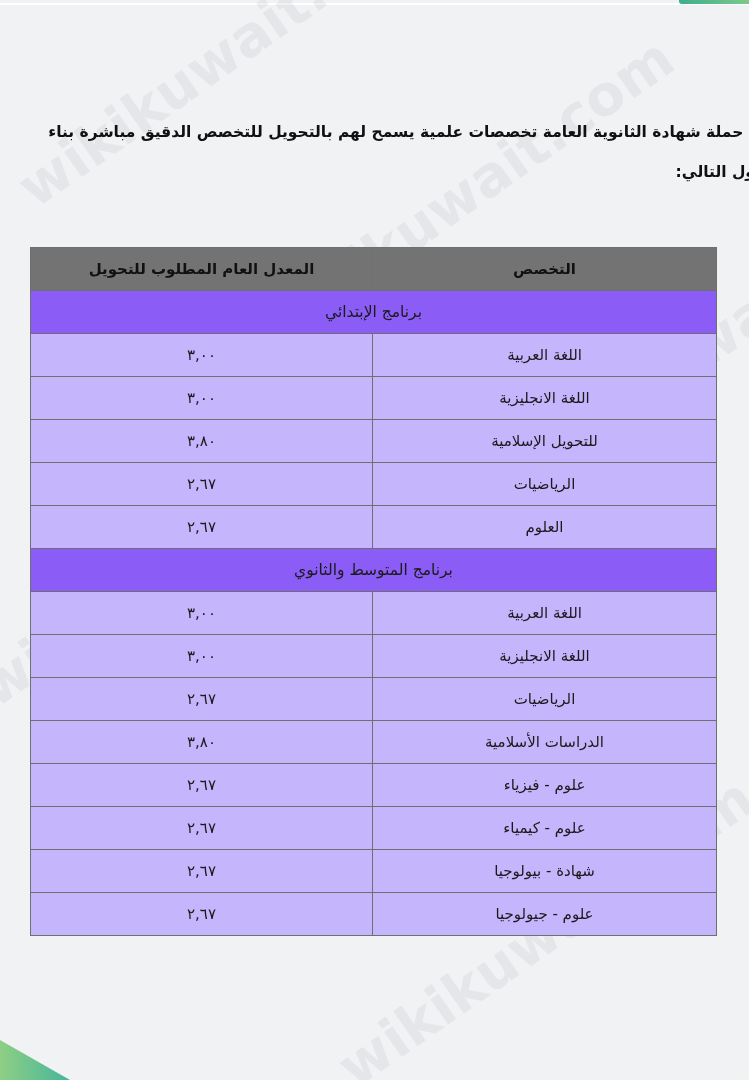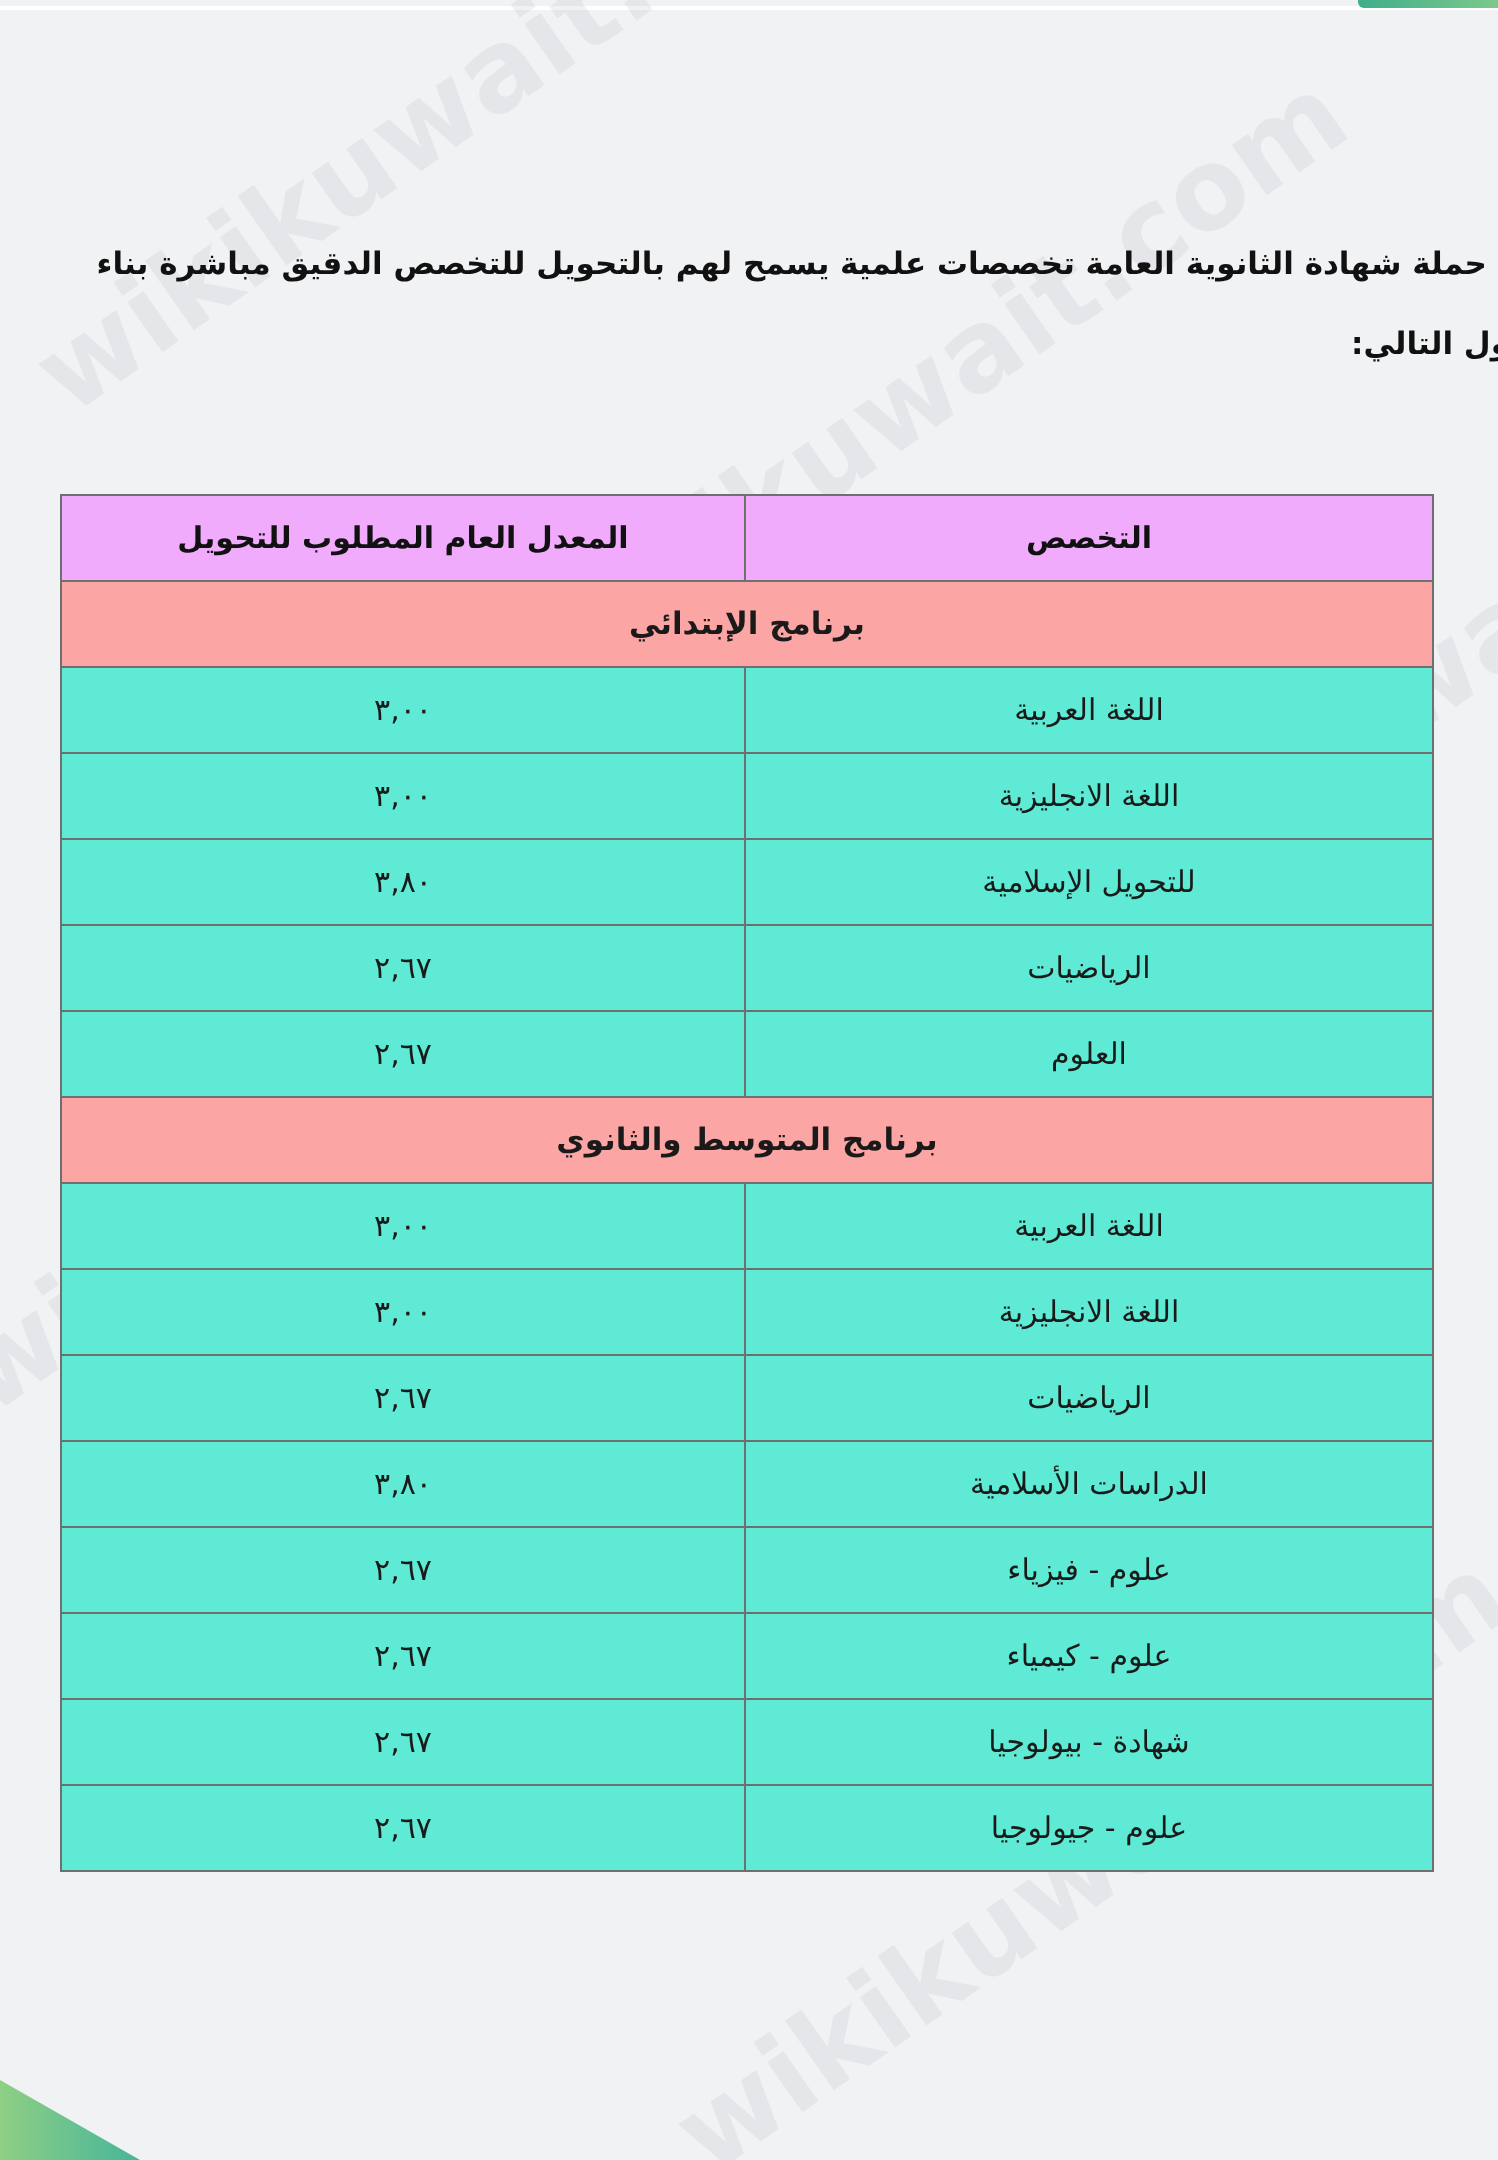"المعدل العام المطلوب للتحويل" table.transfer th { background: #f0abfc -> #737373 }
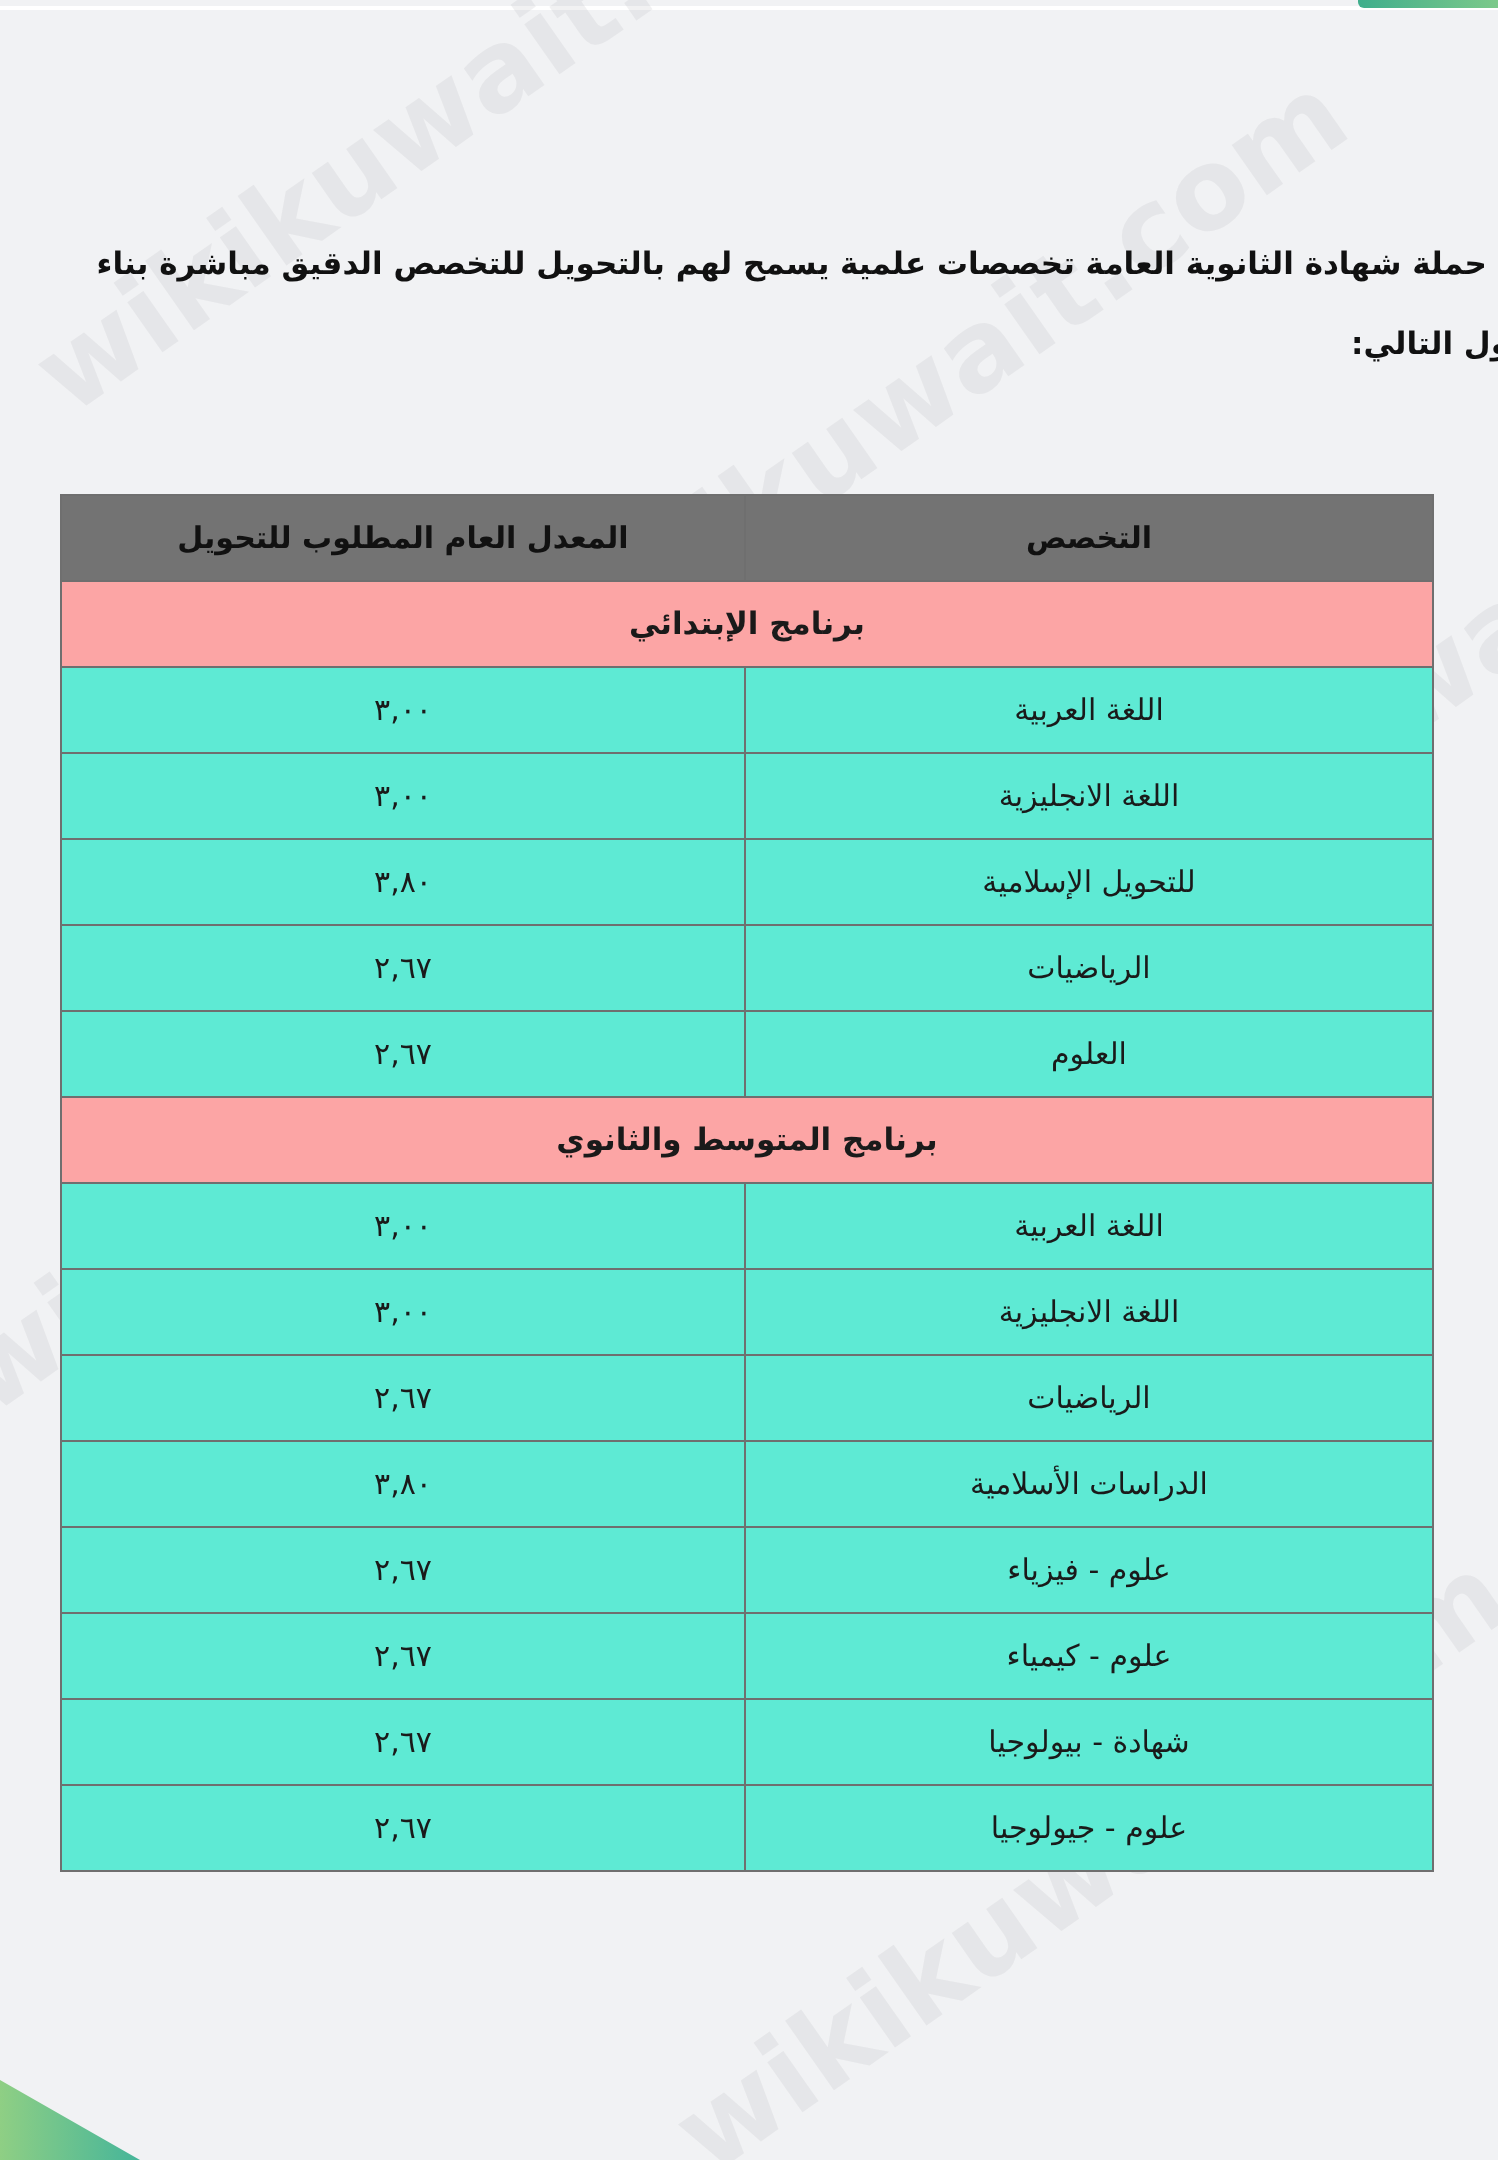"برنامج الإبتدائي" table.transfer td.section { background: #fca5a5 -> #8b5cf6; font-weight: bold -> normal }
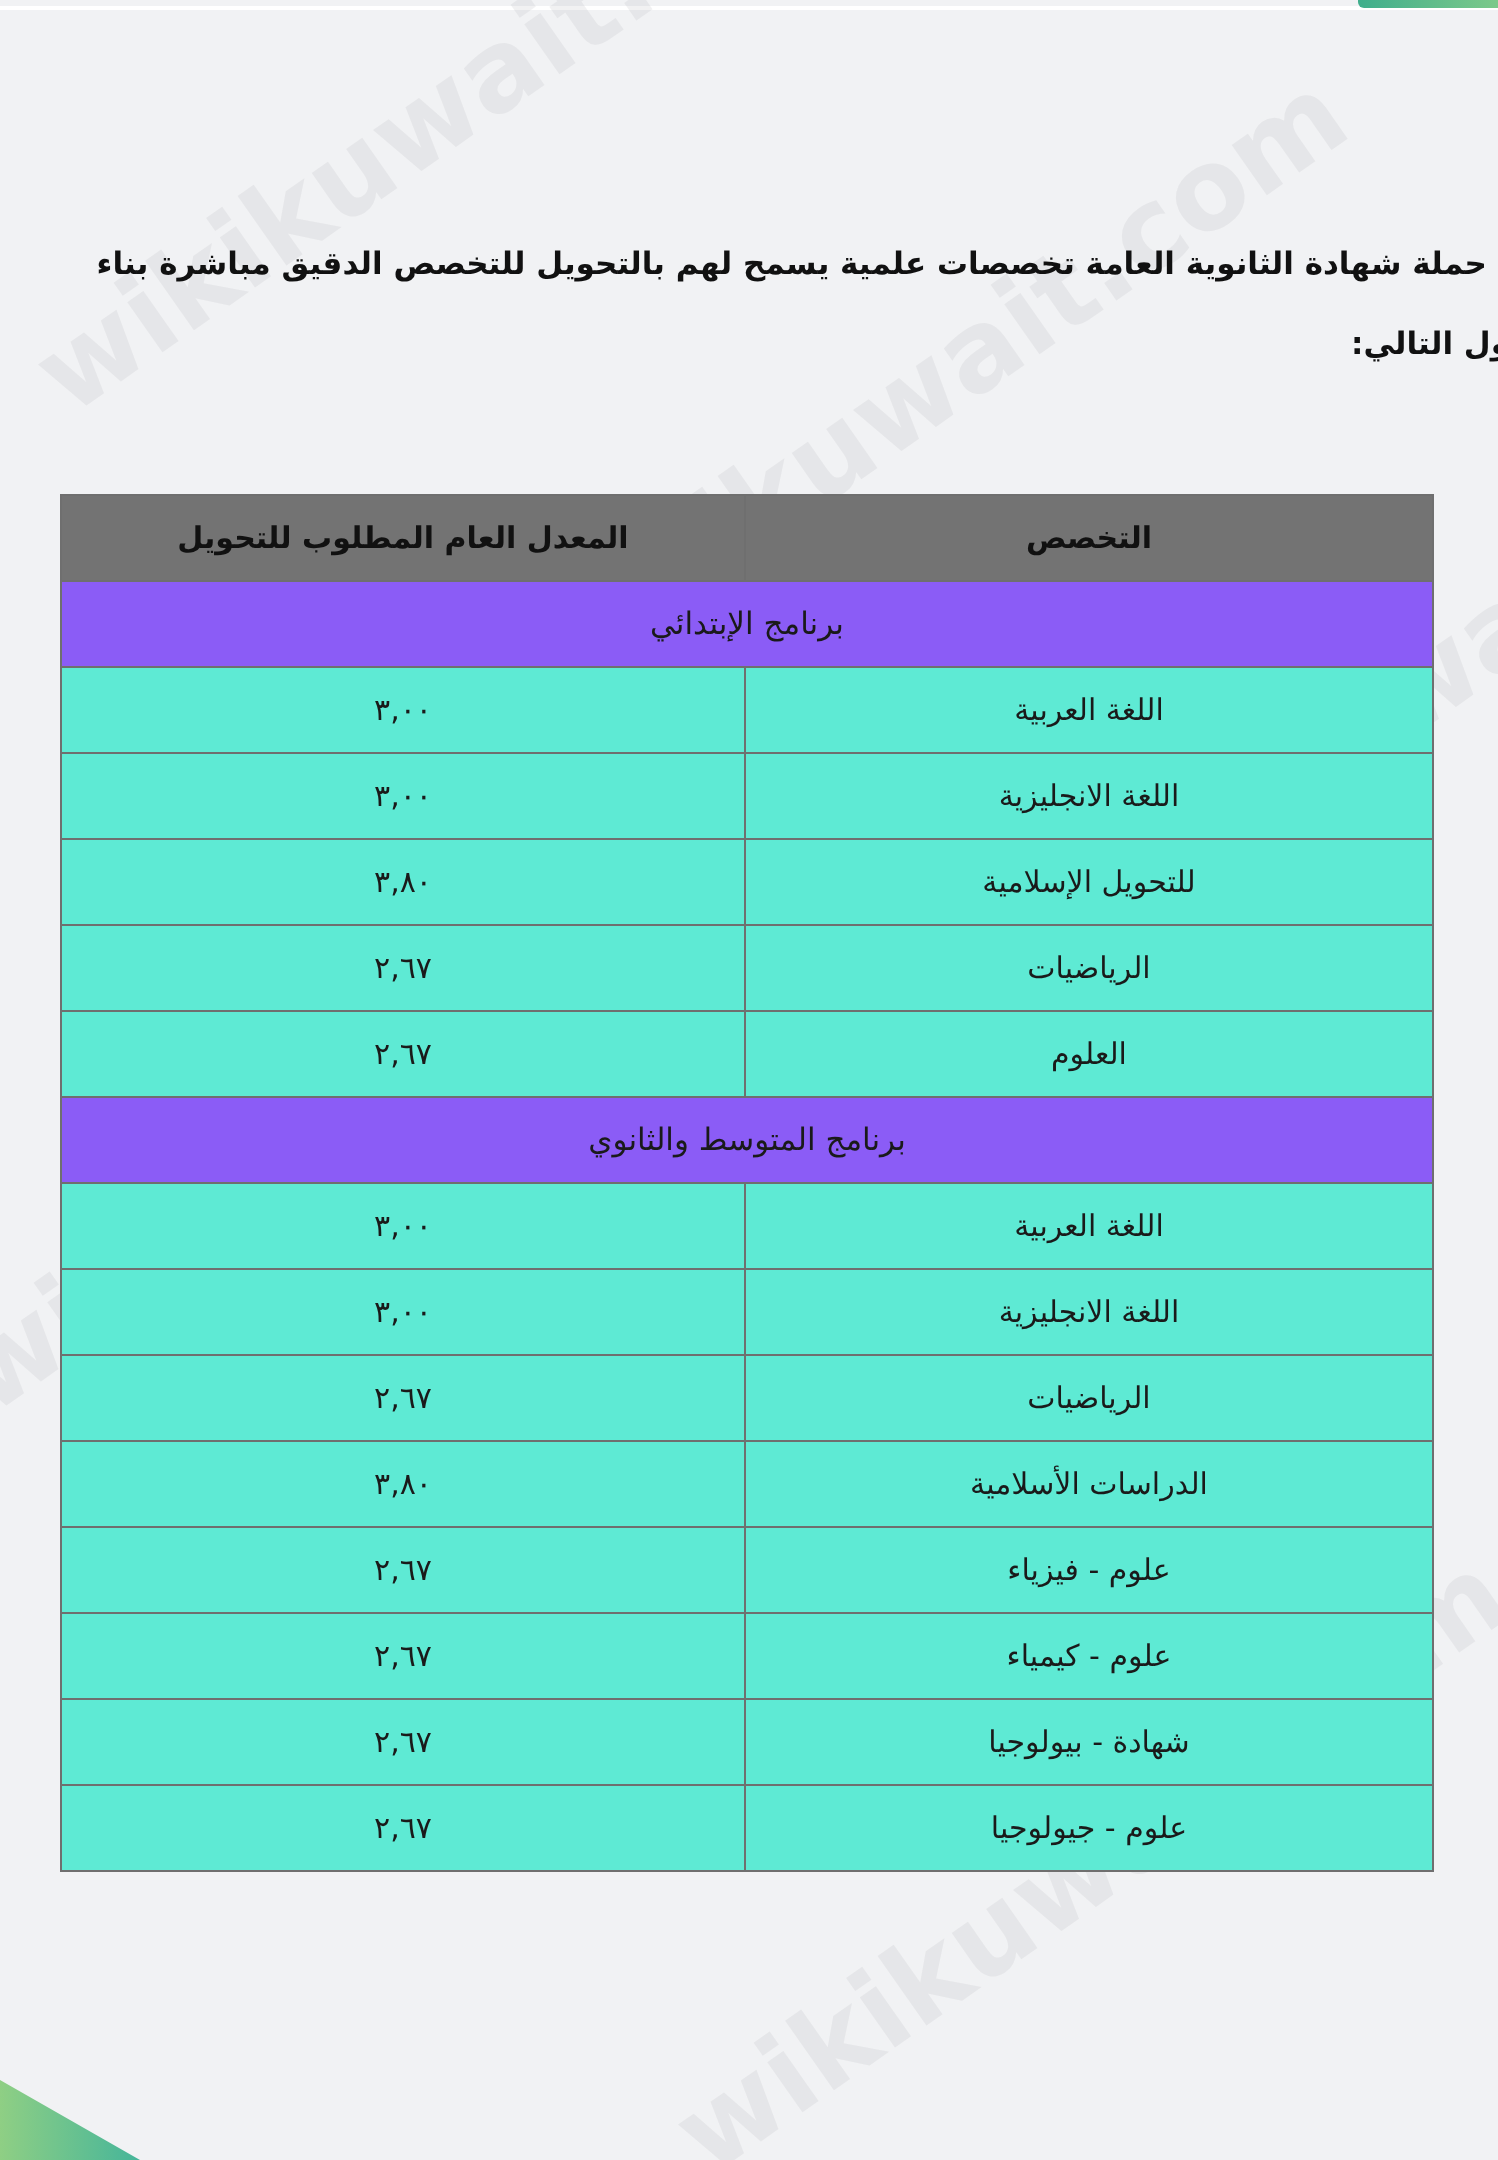"٣,٠٠" table.transfer td { background: #5eead4 -> #c4b5fd }
